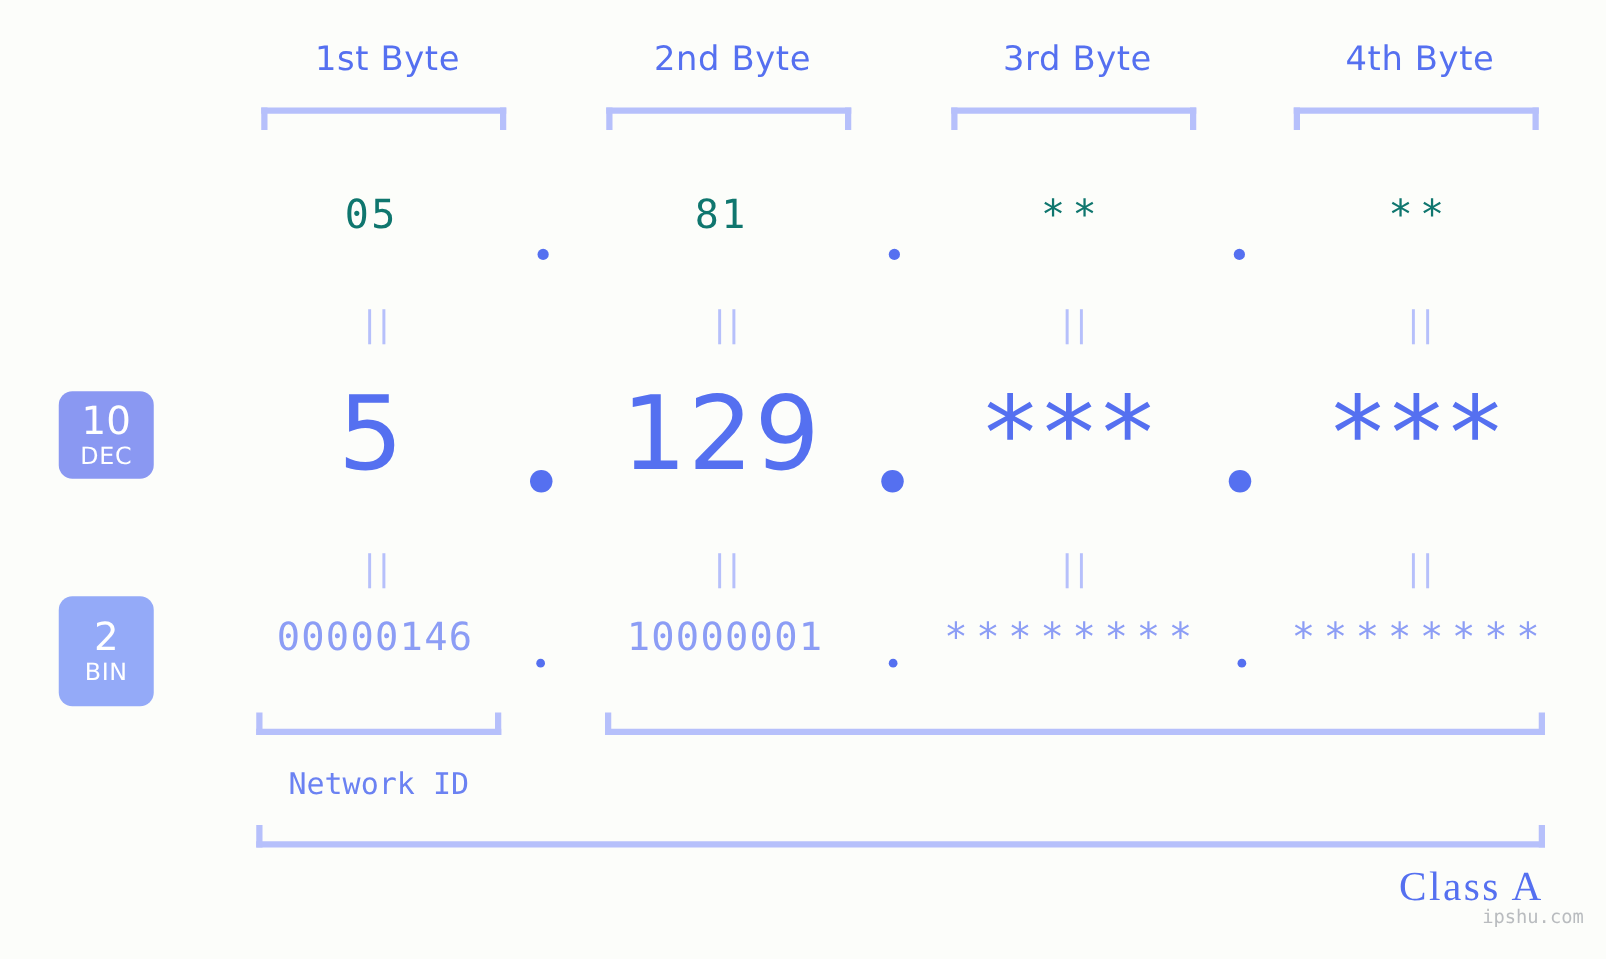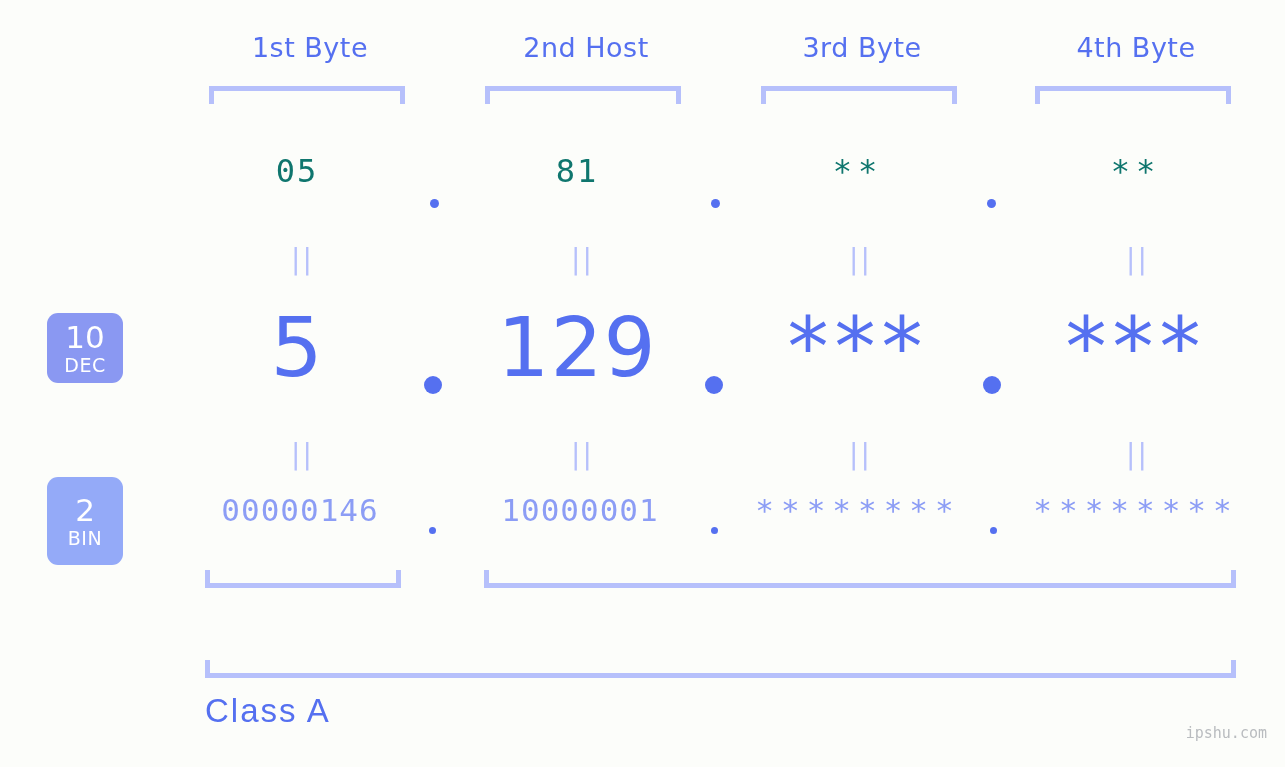"2nd Host" div.byte-label { text: Host -> Byte }
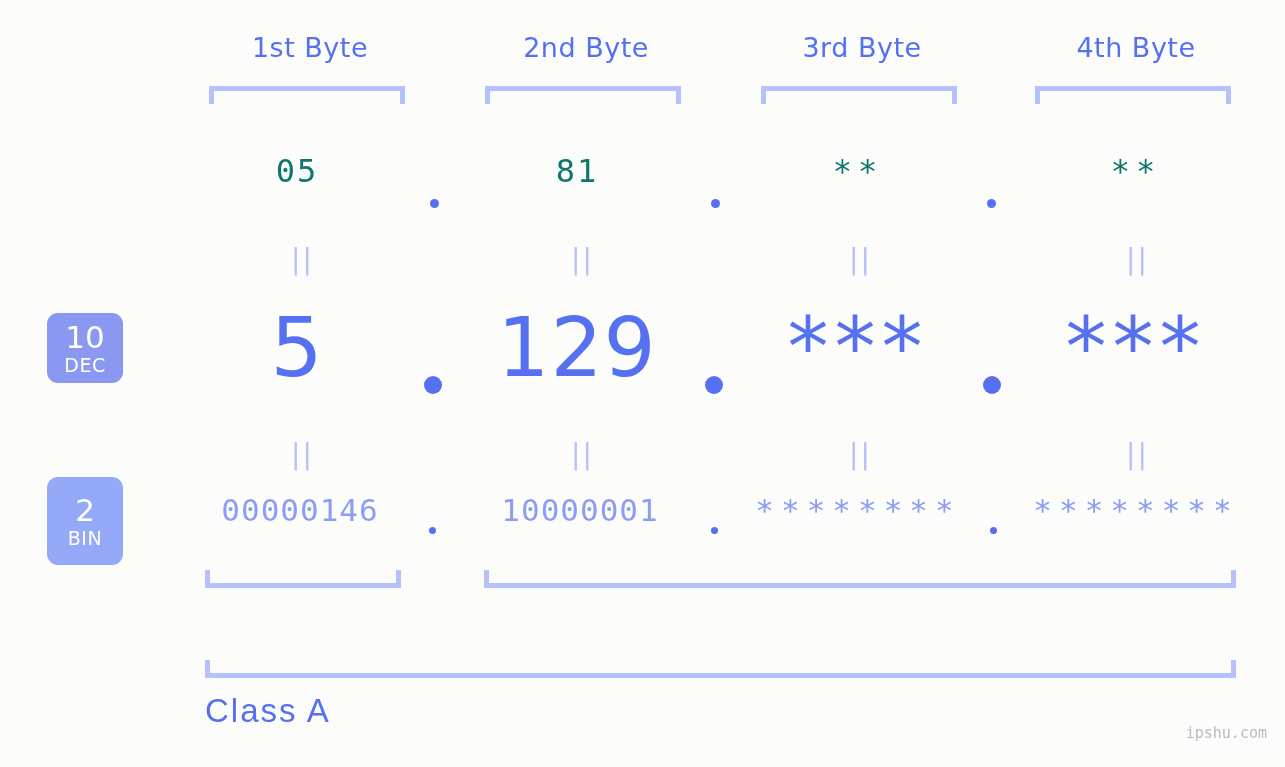"Network ID" div.id-label { html: none -> <div>Network ID</div> }
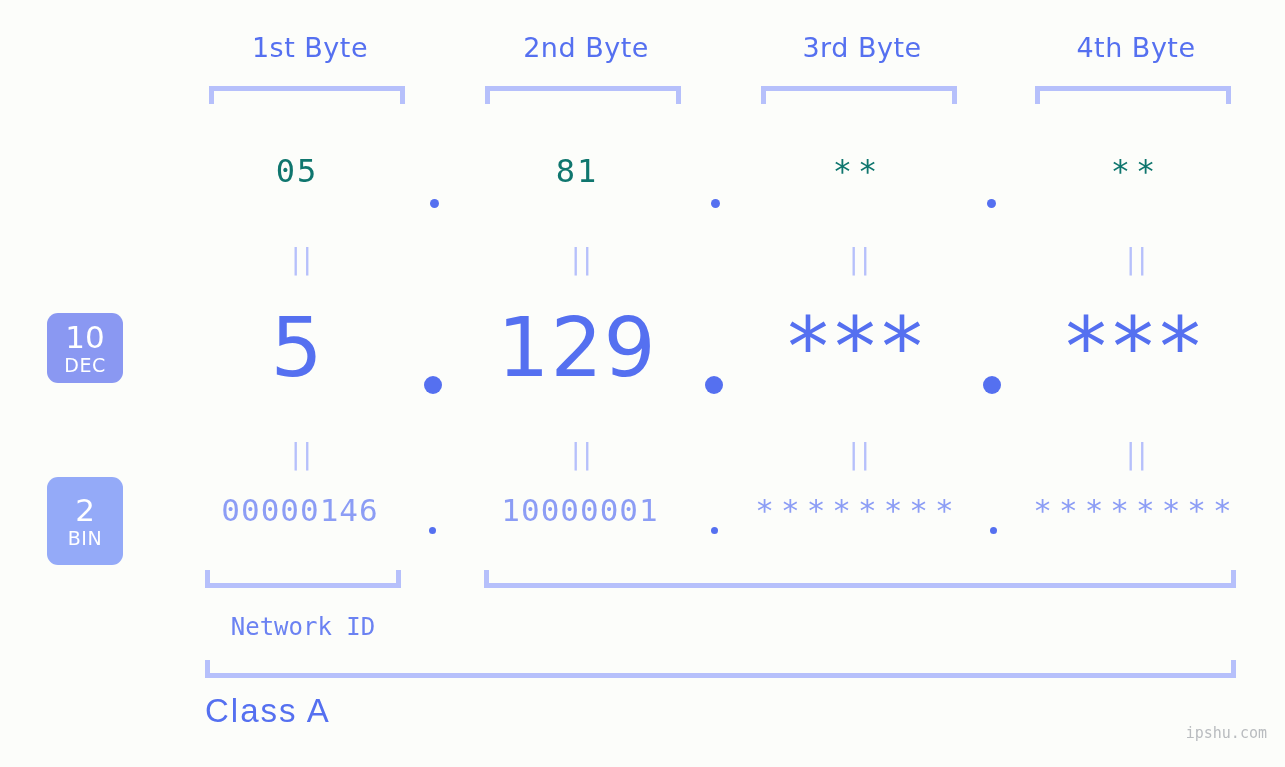"Class A" #class-label { font-family: Liberation Sans, sans-serif -> Liberation Serif, serif; text-align: left -> right }
